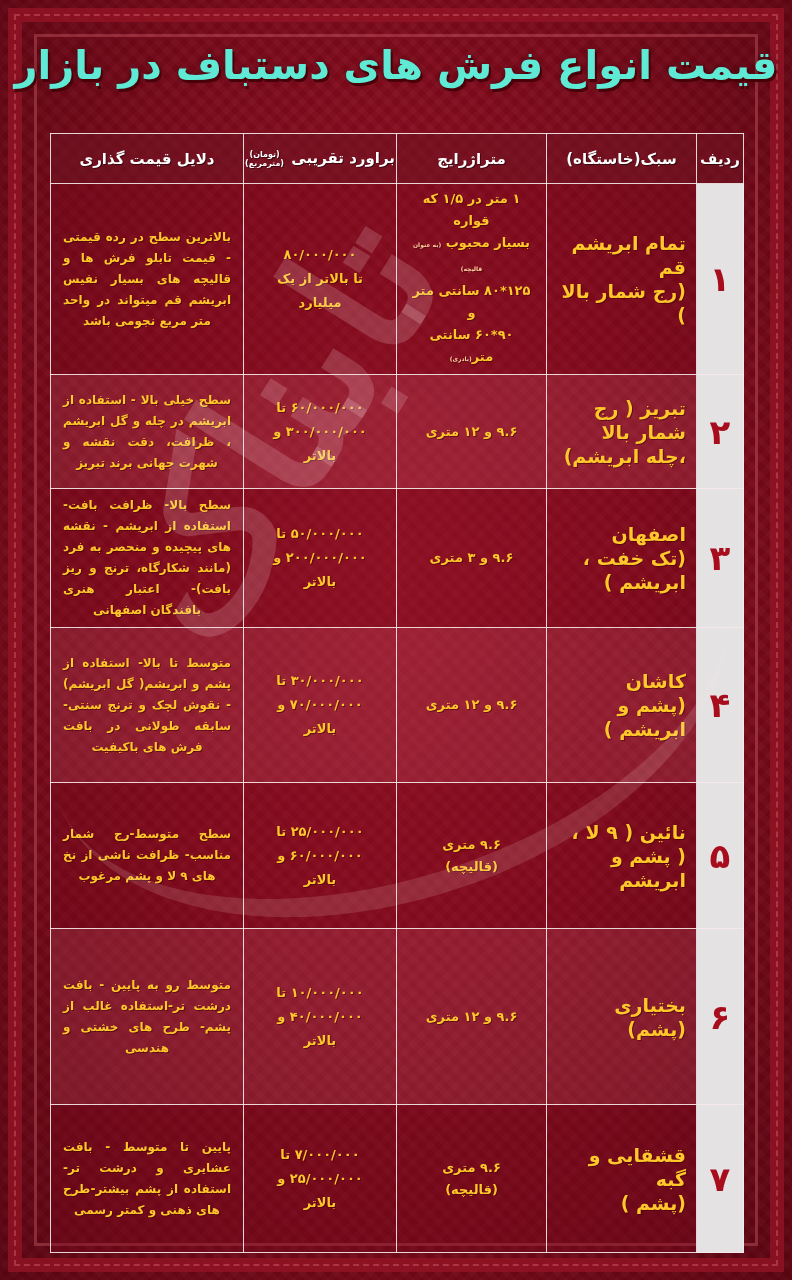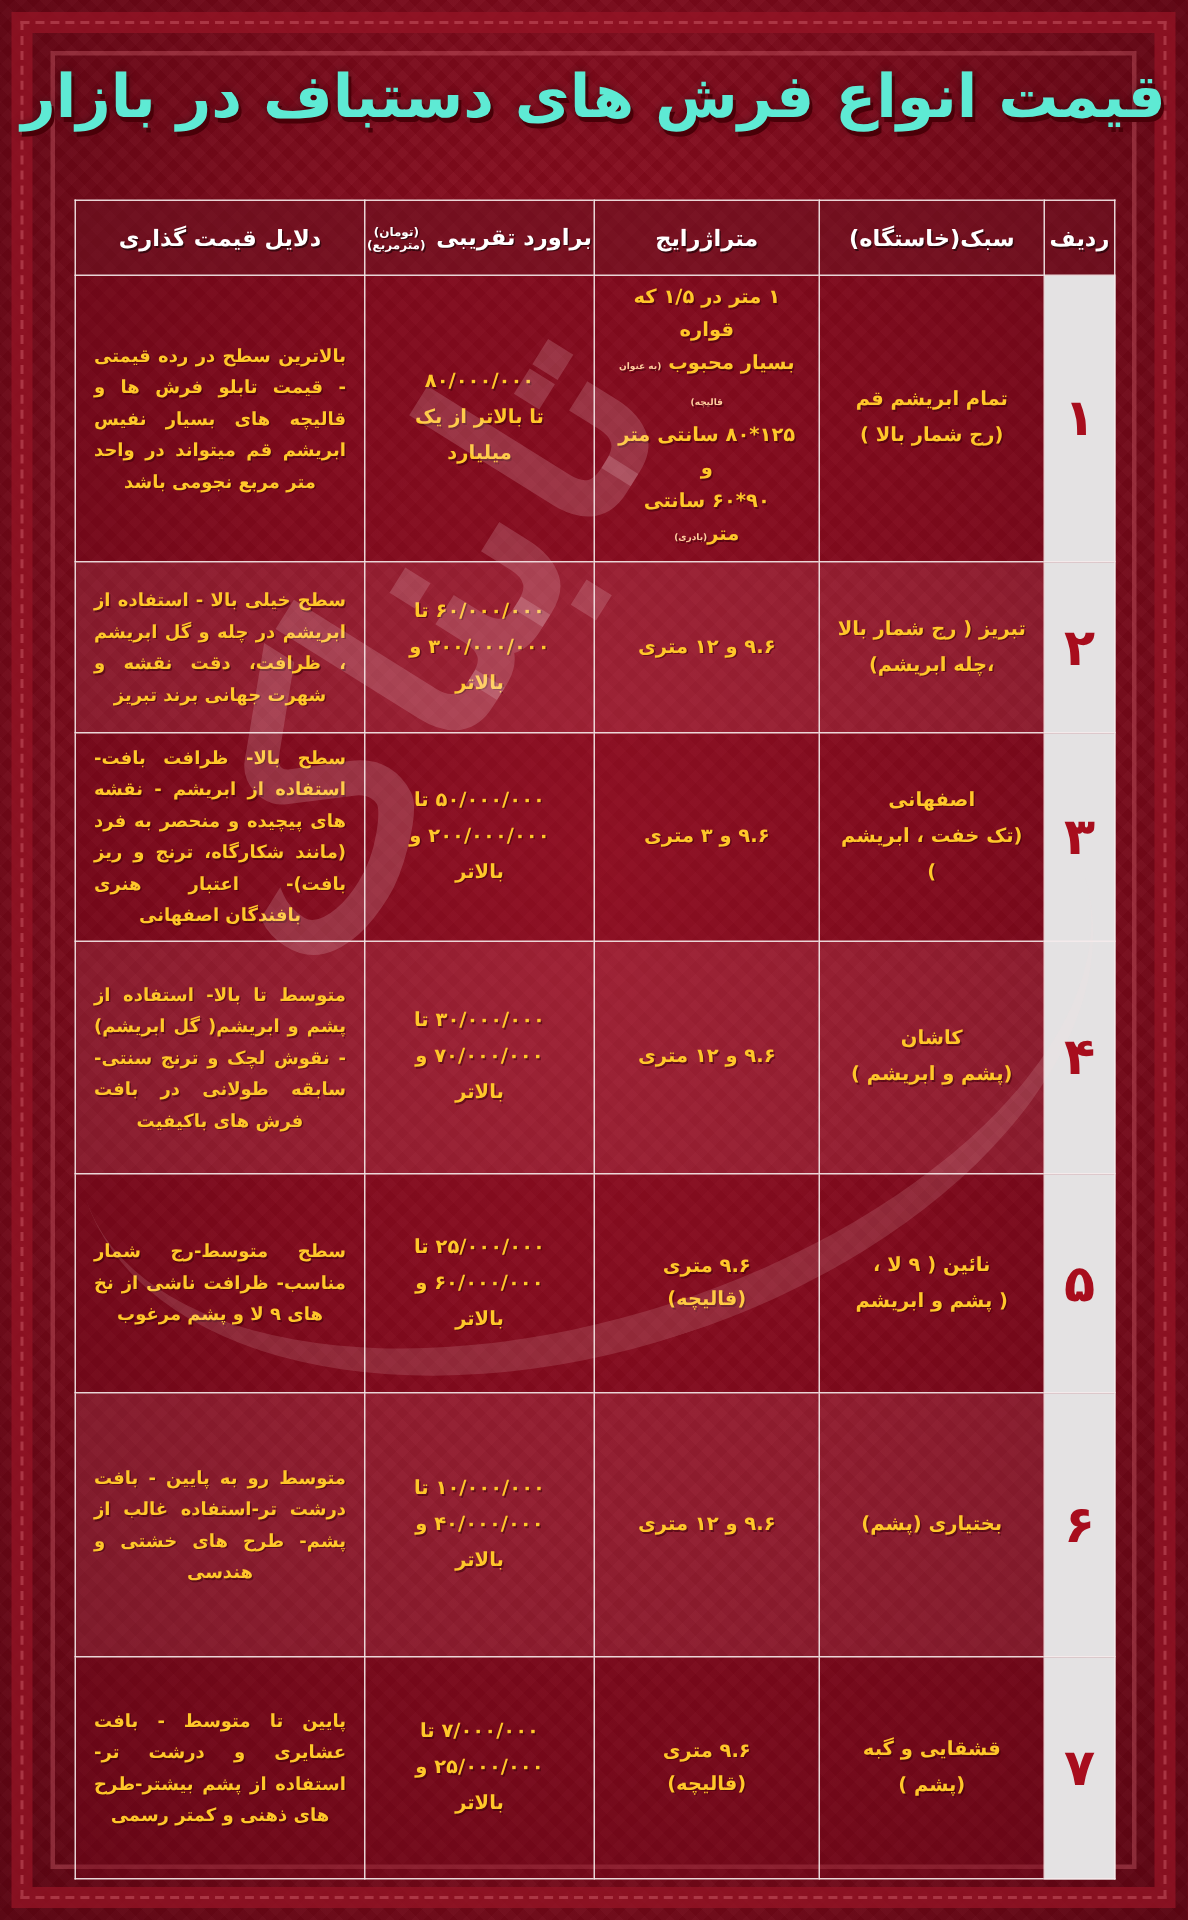"تمام ابریشم قم" td.cell.style { font-size: 13px -> 19px; text-align: none -> right }
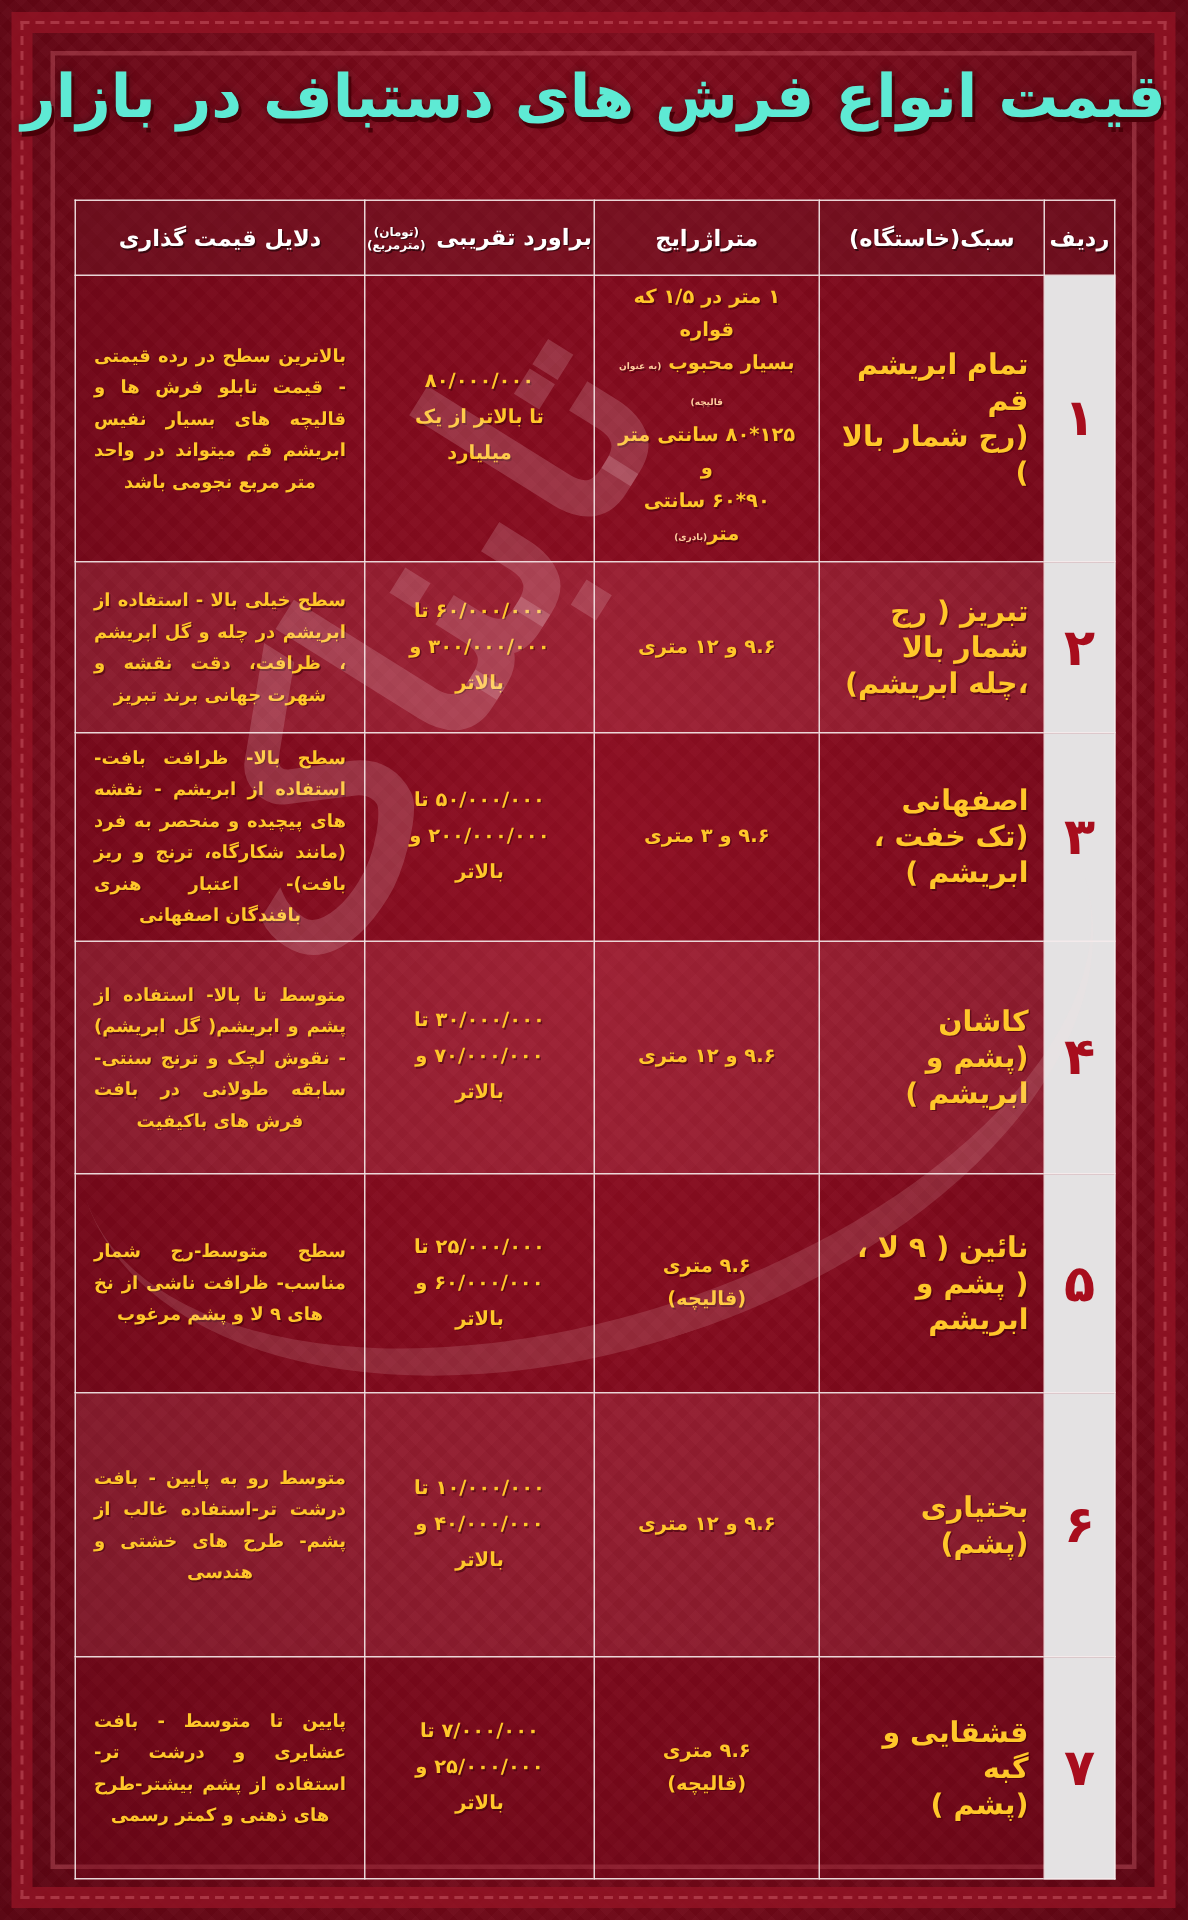"اصفهانی" span.line { text: اصفهانی -> اصفهان }
